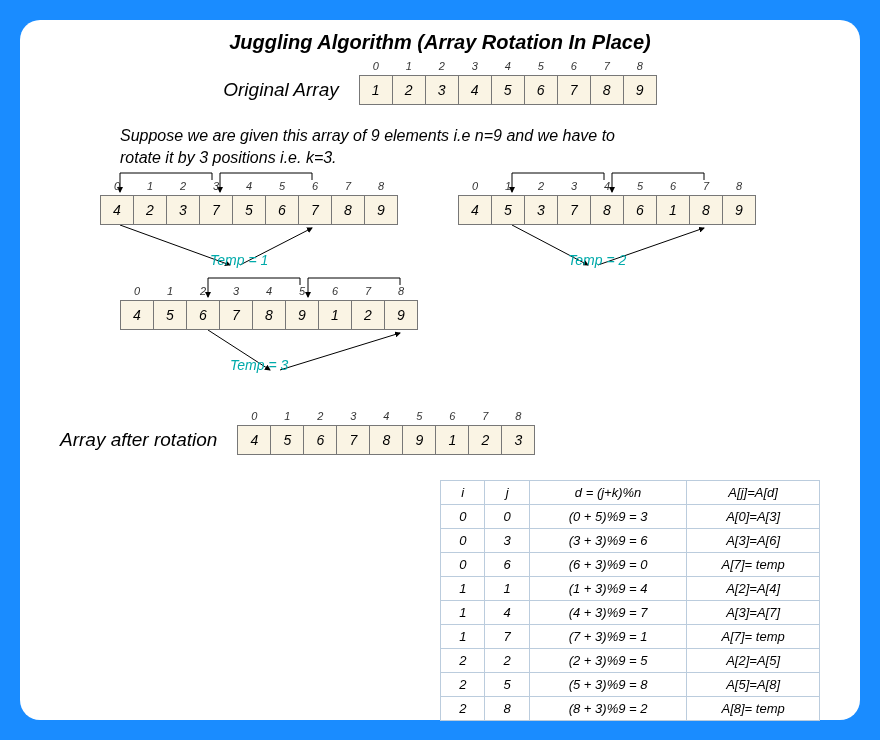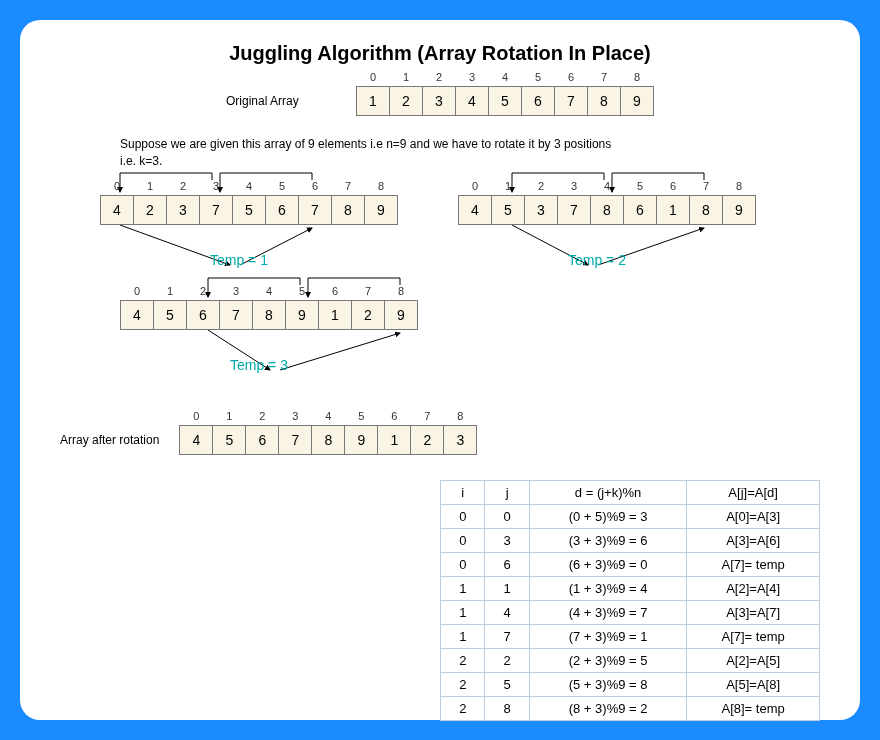"Juggling Algorithm (Array Rotation In" .card { font-style: none -> italic; padding: 15px 40px -> 4px 40px }
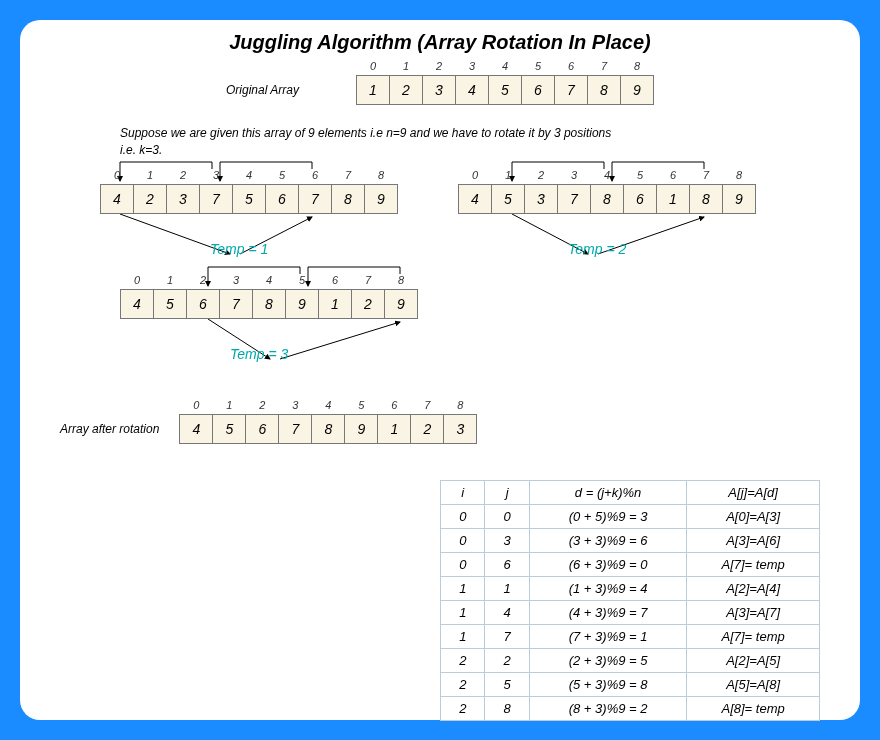"Original Array" .label { font-size: 12px -> 19px }
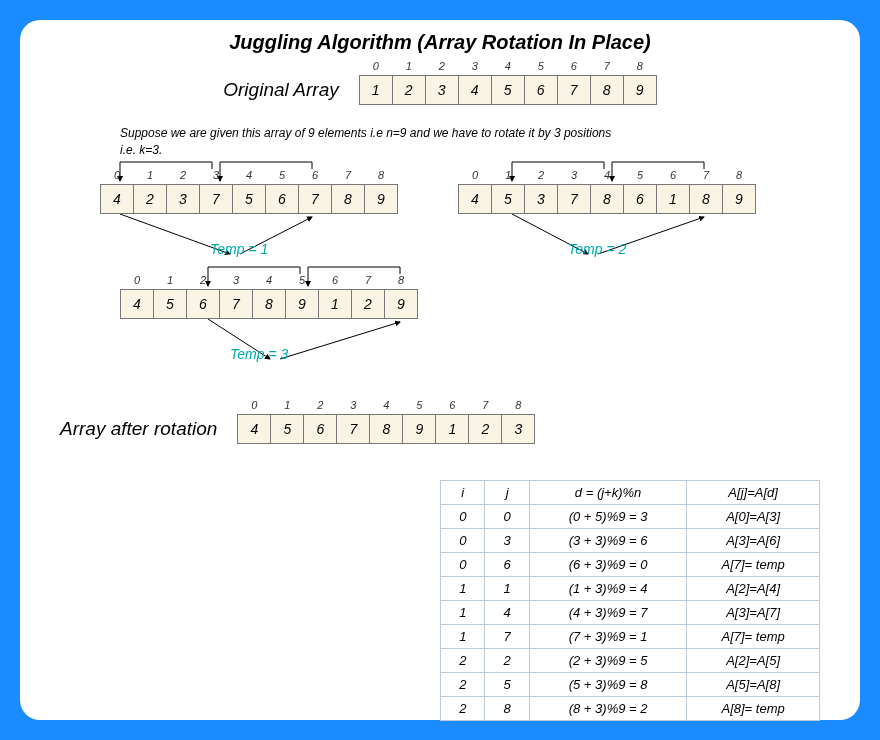"Suppose we are given this" .para { font-size: 12px -> 16px }
